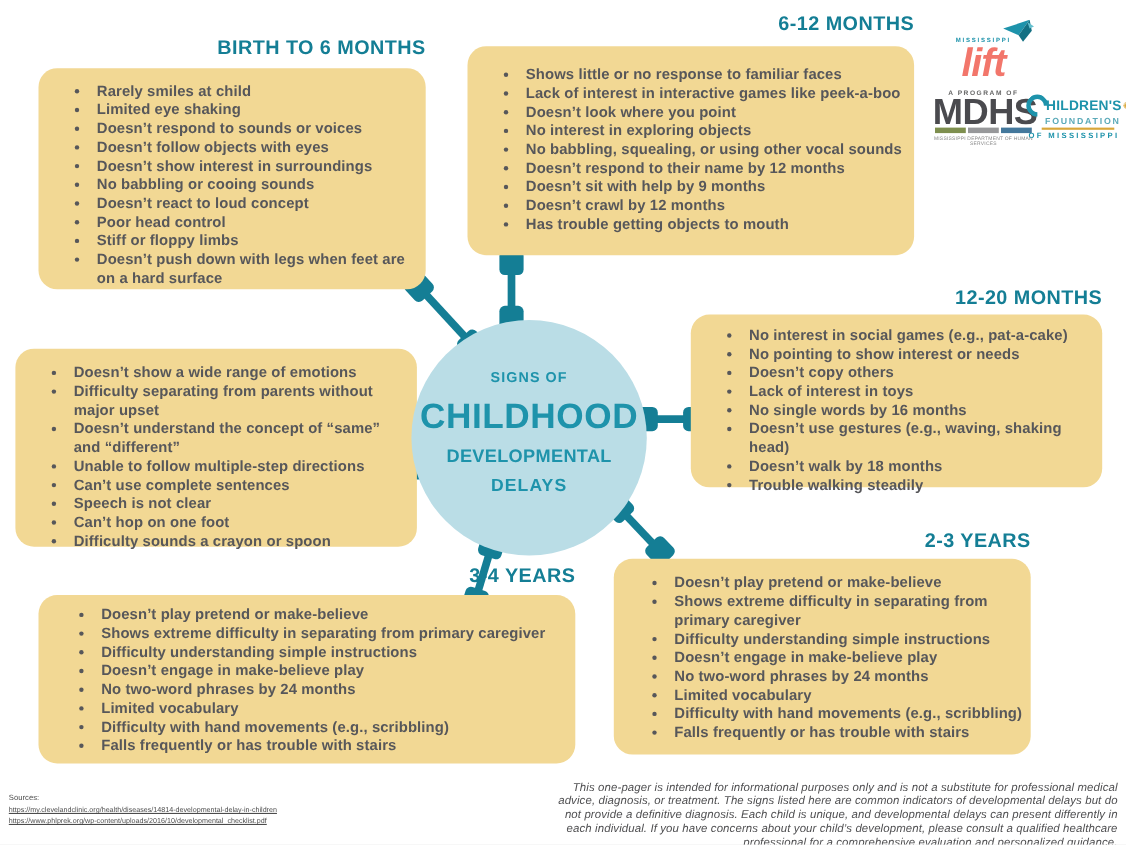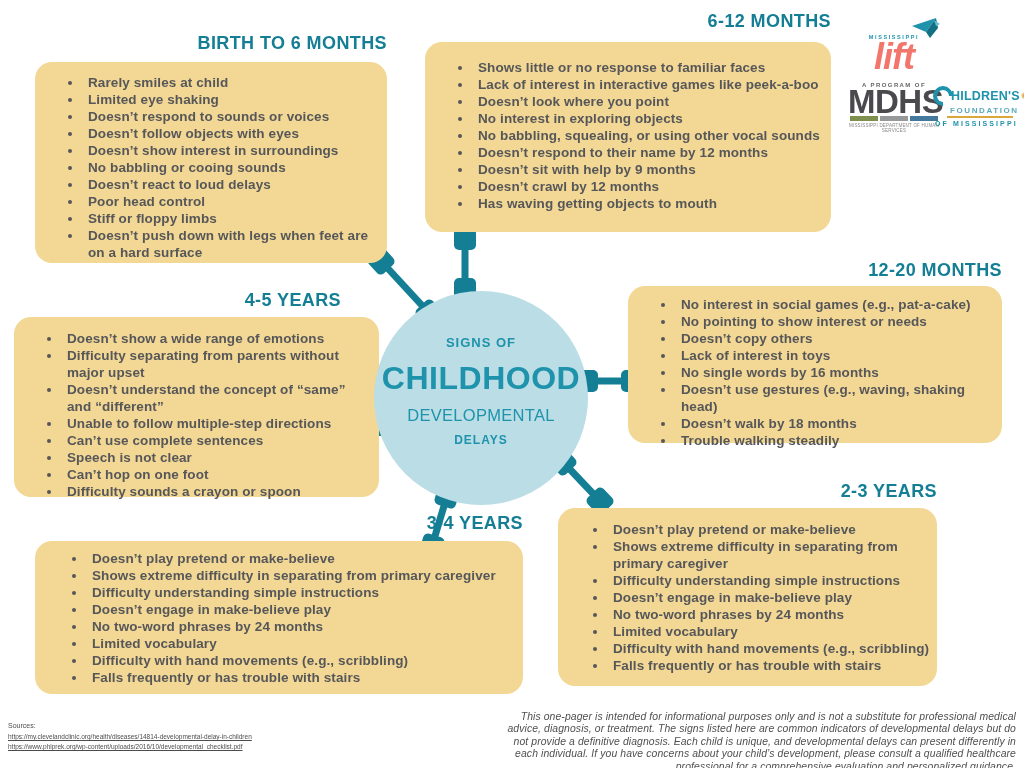"Doesn’t react to loud delays" li { text: delays -> concept }
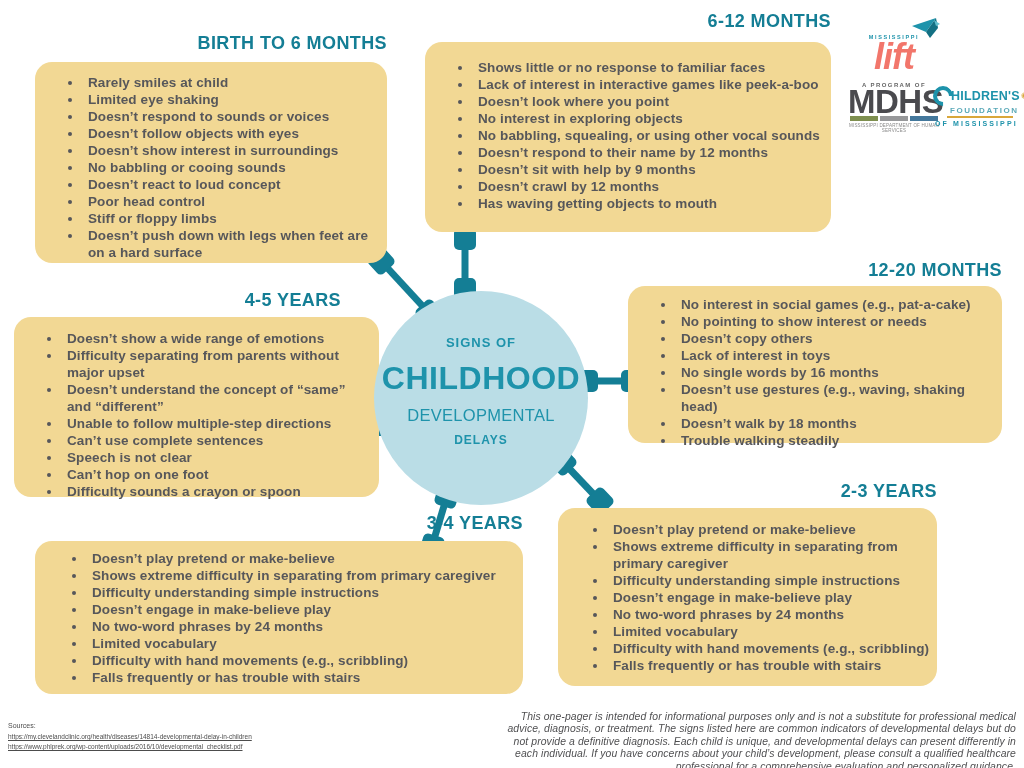"Has waving getting objects to" li { text: waving -> trouble }
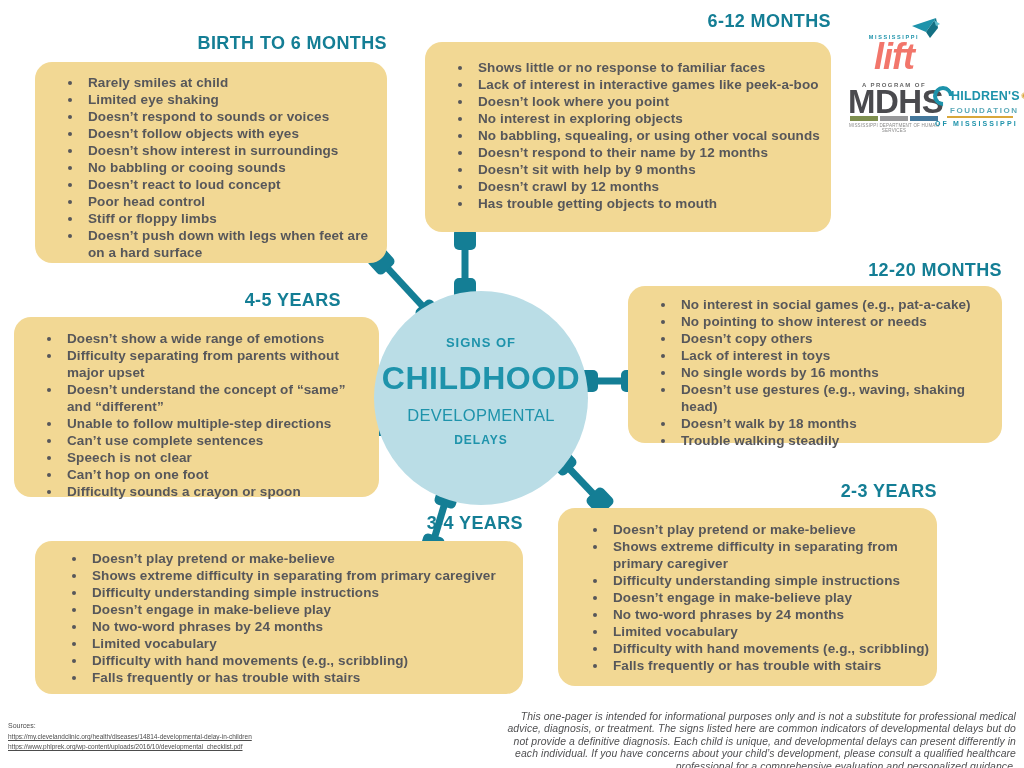"4-5 YEARS" div.heading { html: <div>4-5 YEARS</div> -> none }
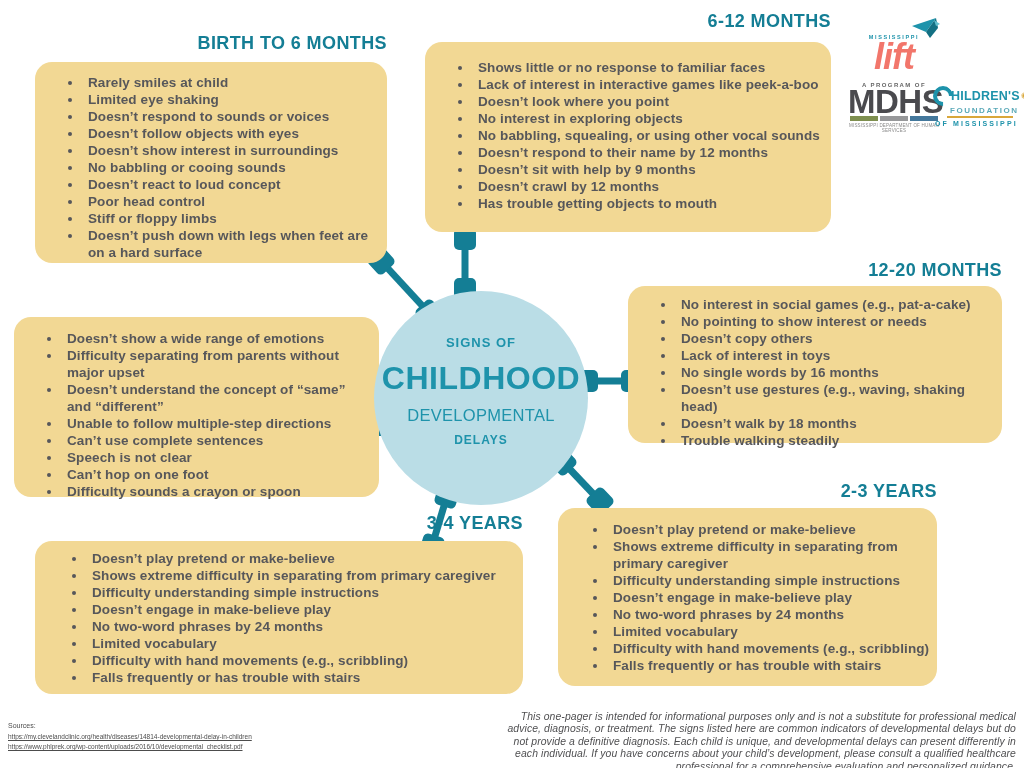"DEVELOPMENTAL" .circle .sub1 { font-weight: normal -> bold }
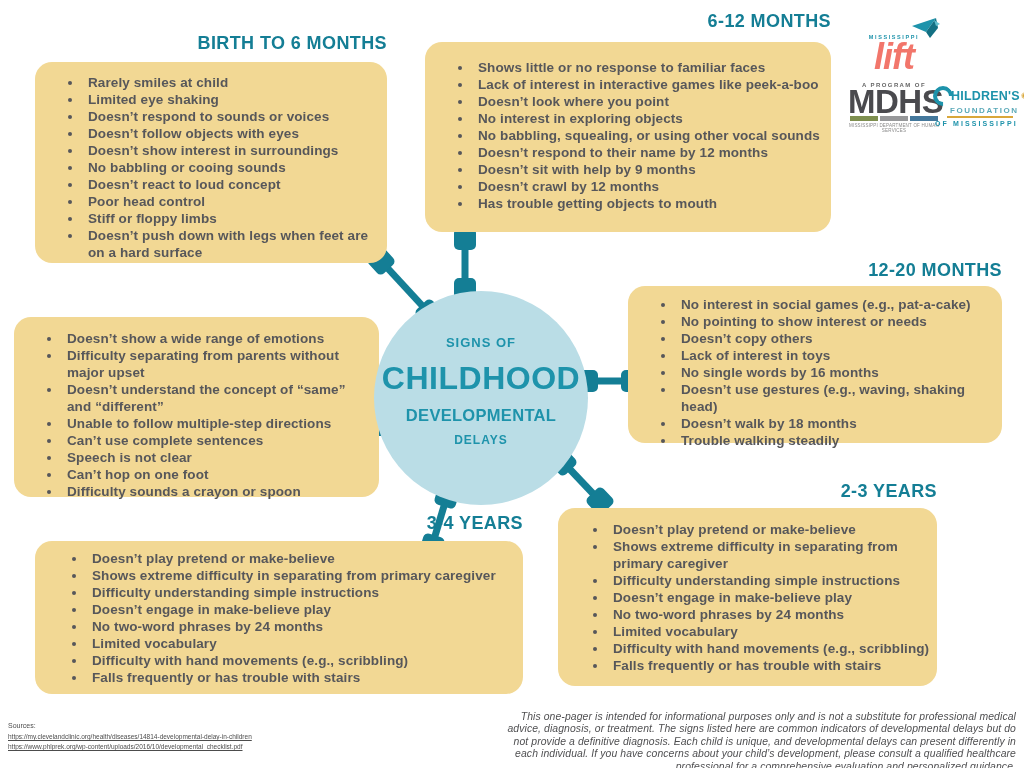"DELAYS" .circle .sub2 { font-size: 12px -> 16px }
